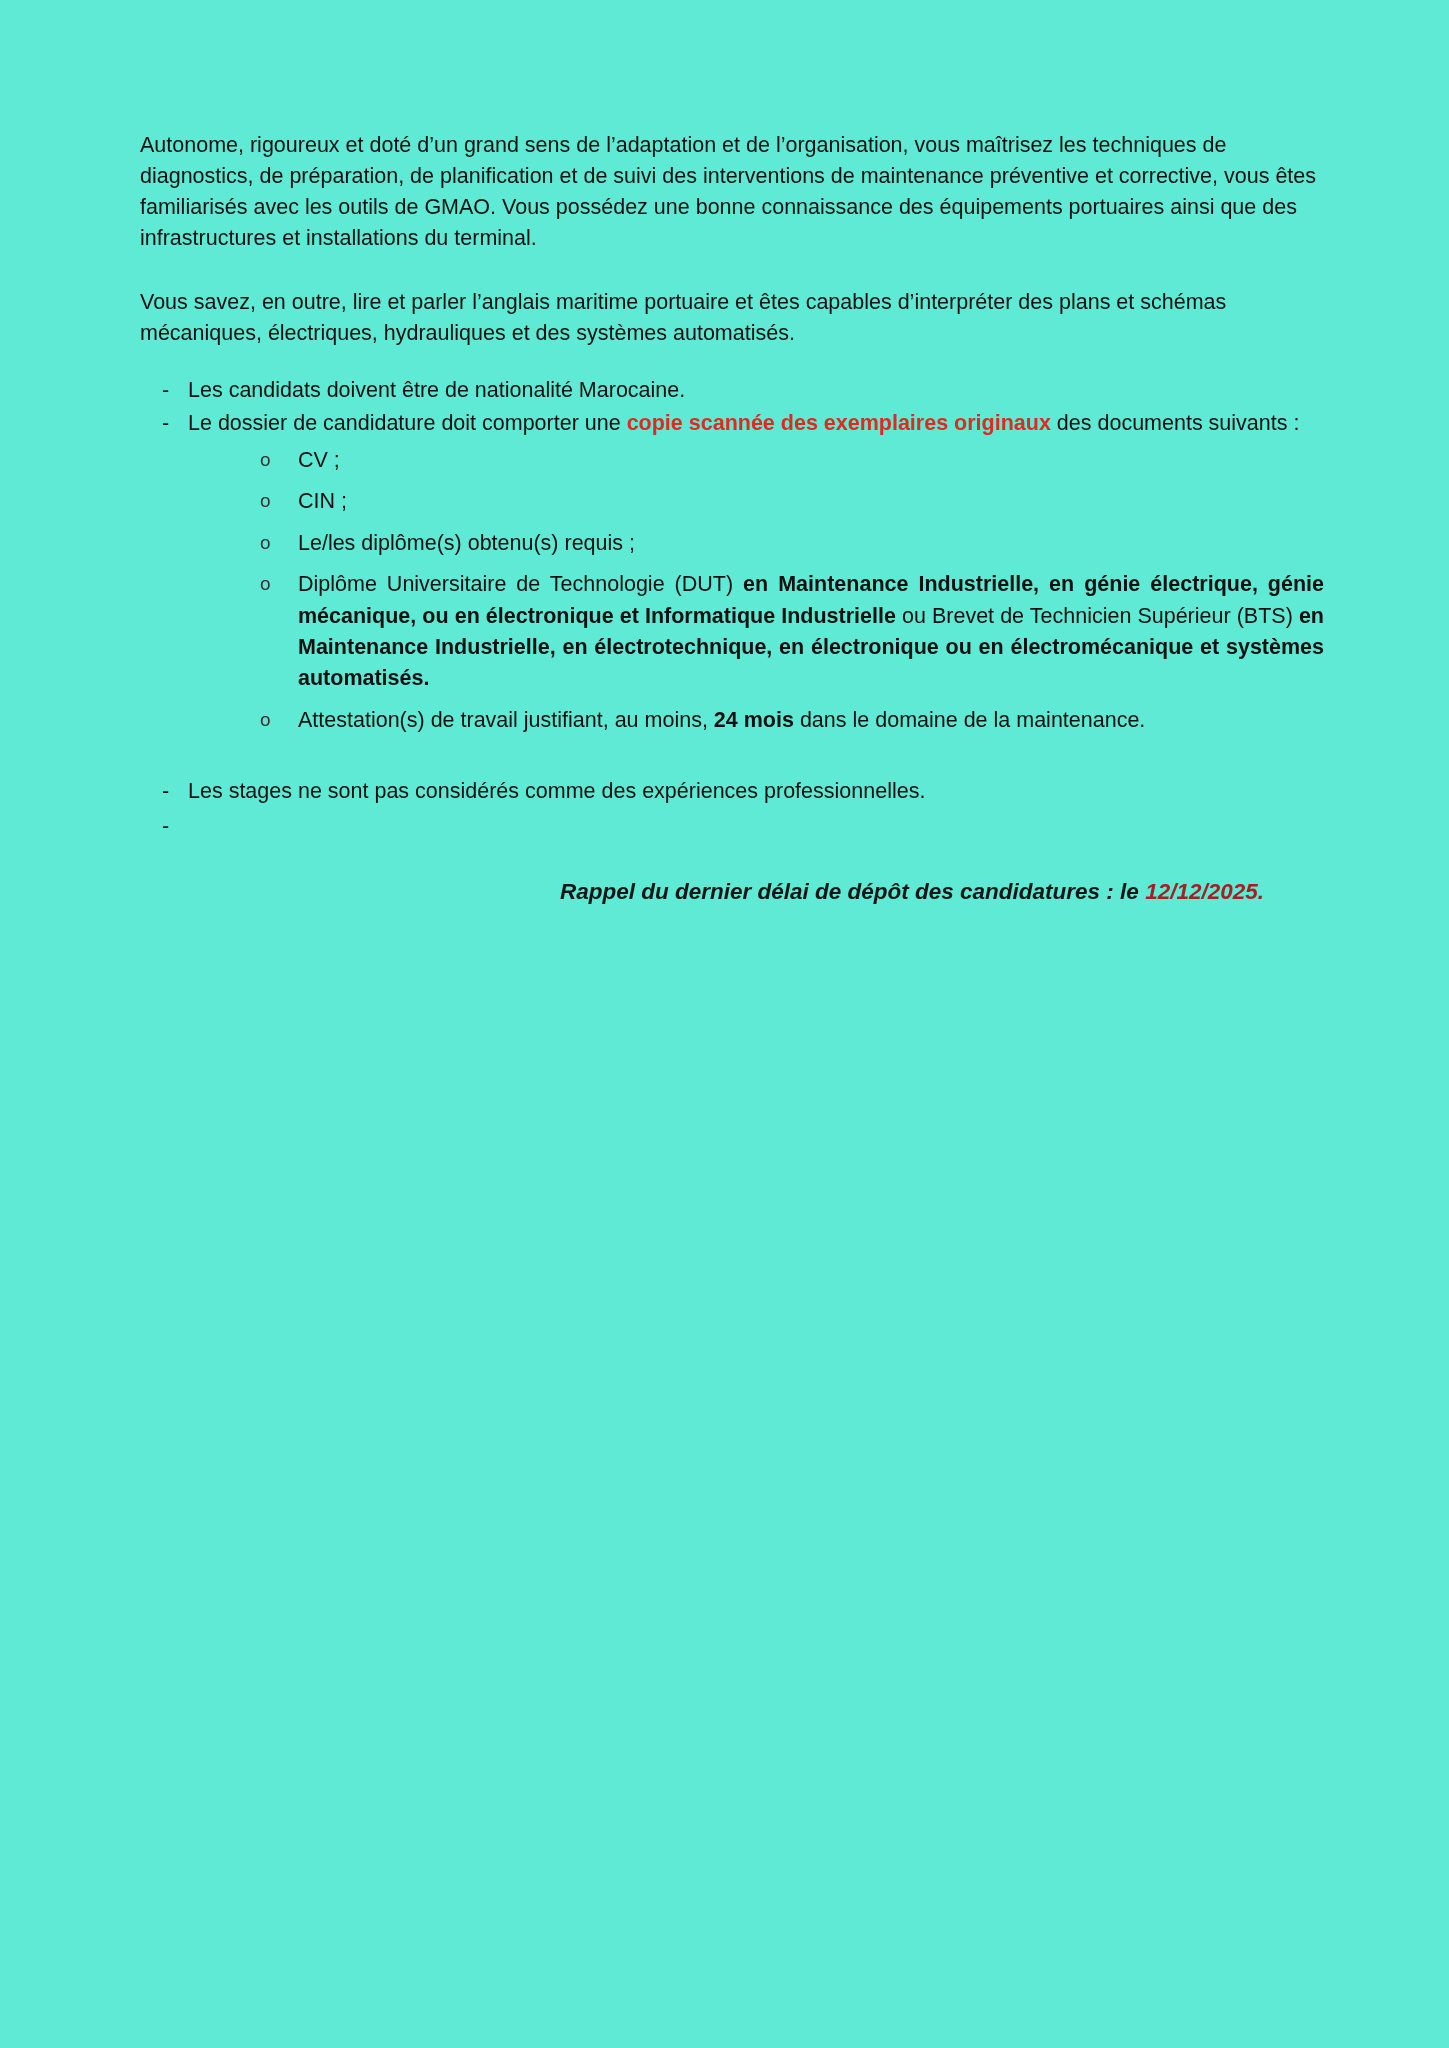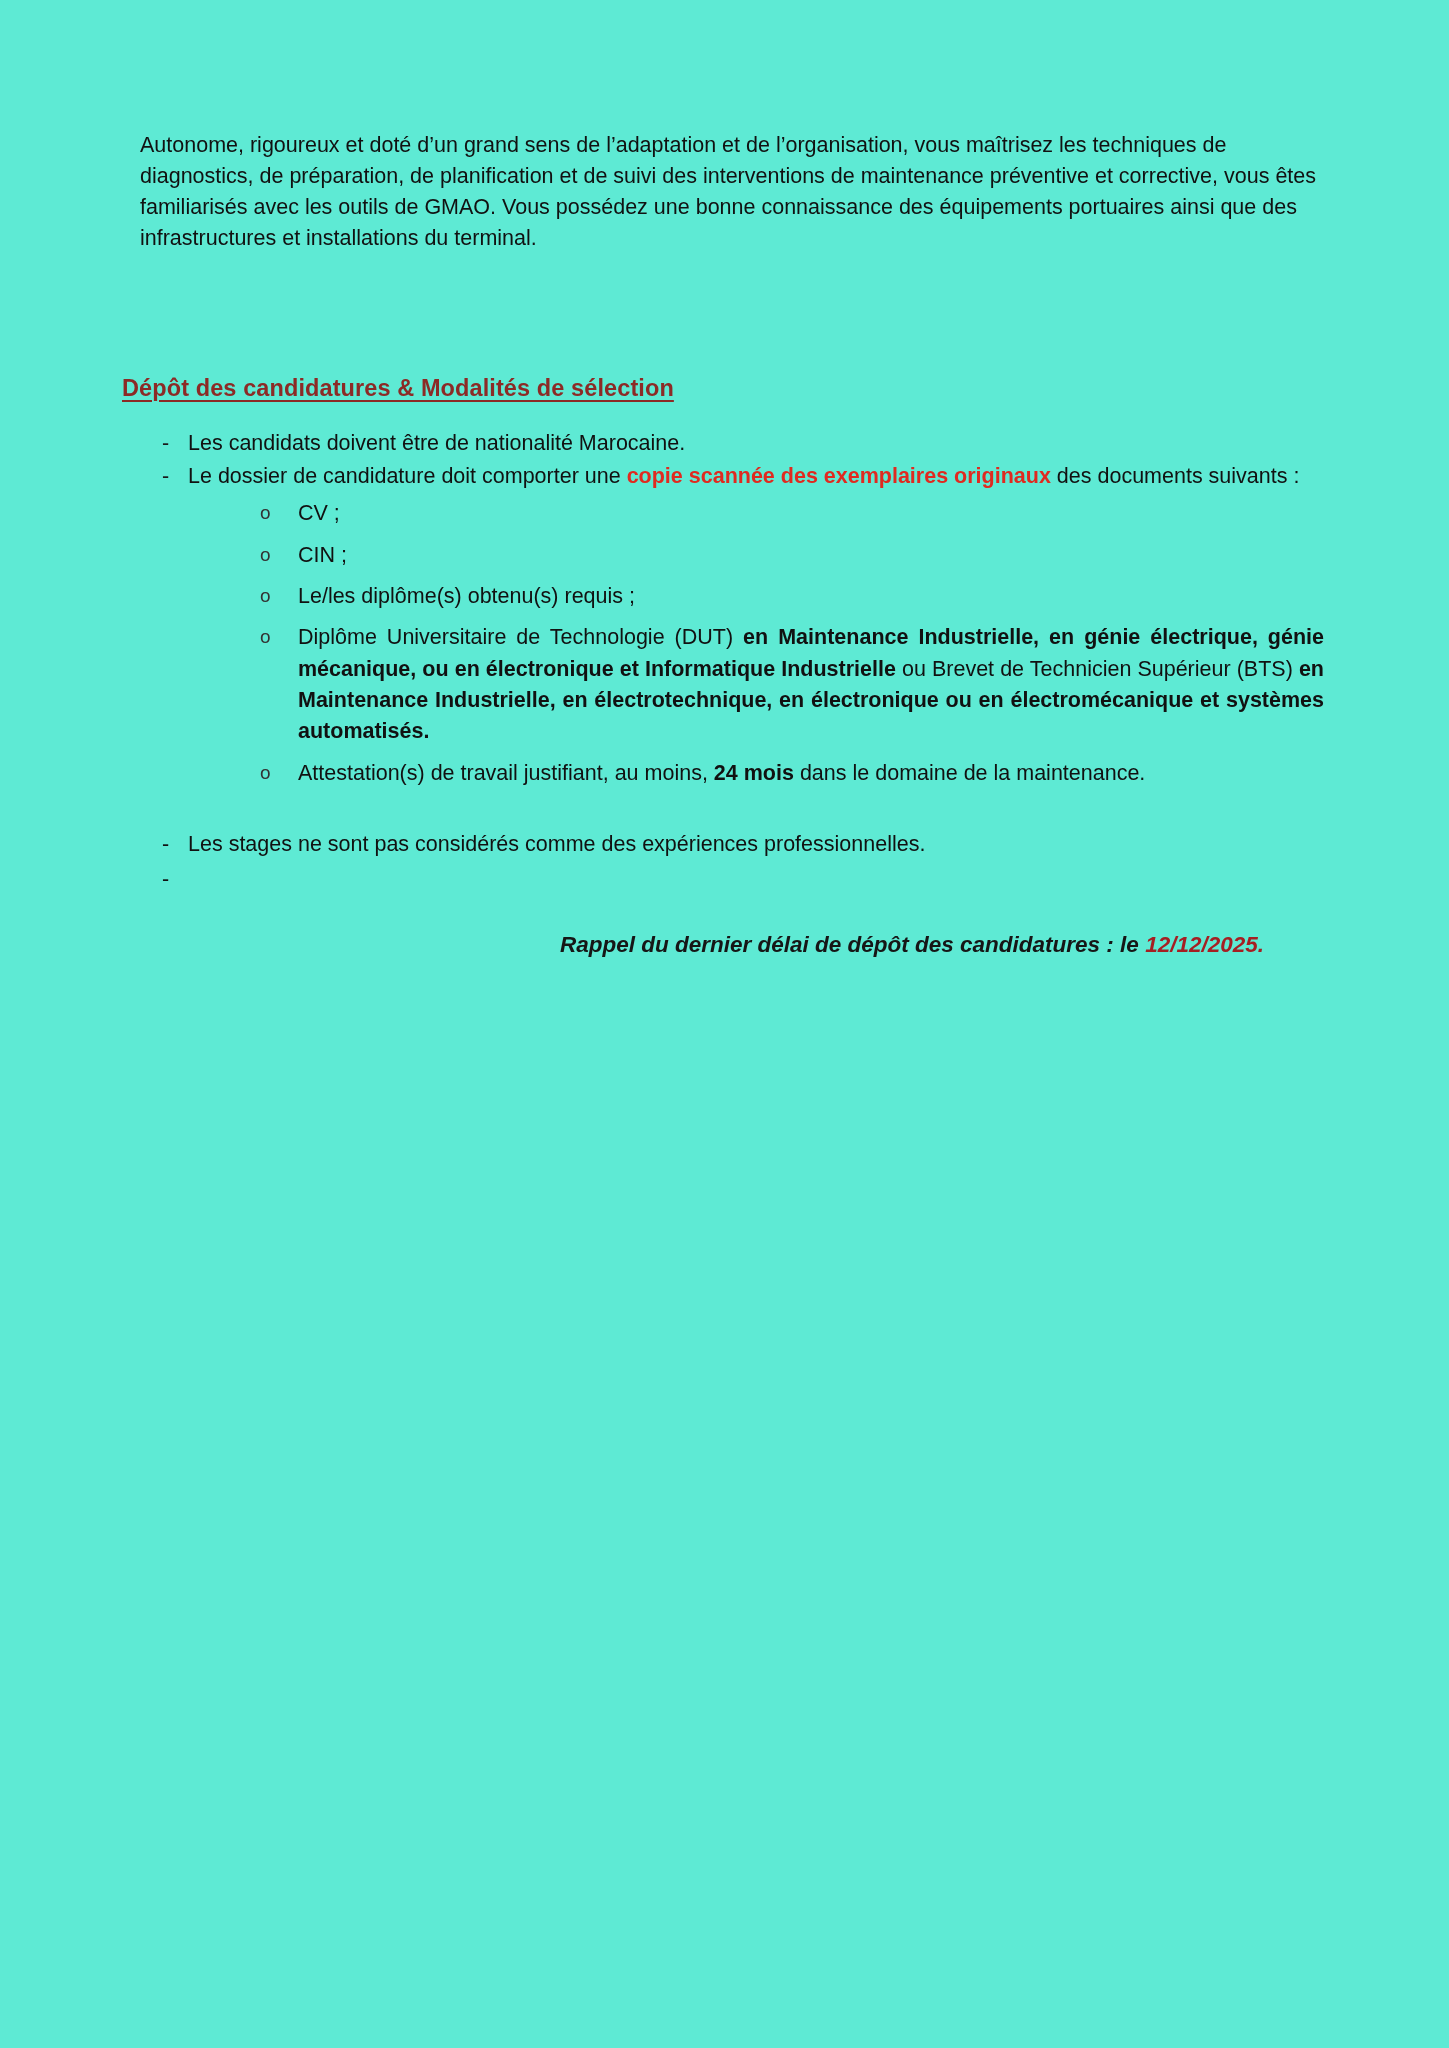"Vous savez, en outre, lire" p.para { html: none -> <p>Vous savez, en outre, lire et parler l’anglais maritime portuaire et êtes capables d’interpréter des plans et schémas mécaniques, électriques, hydrauliques et des systèmes automatisés.</p> }
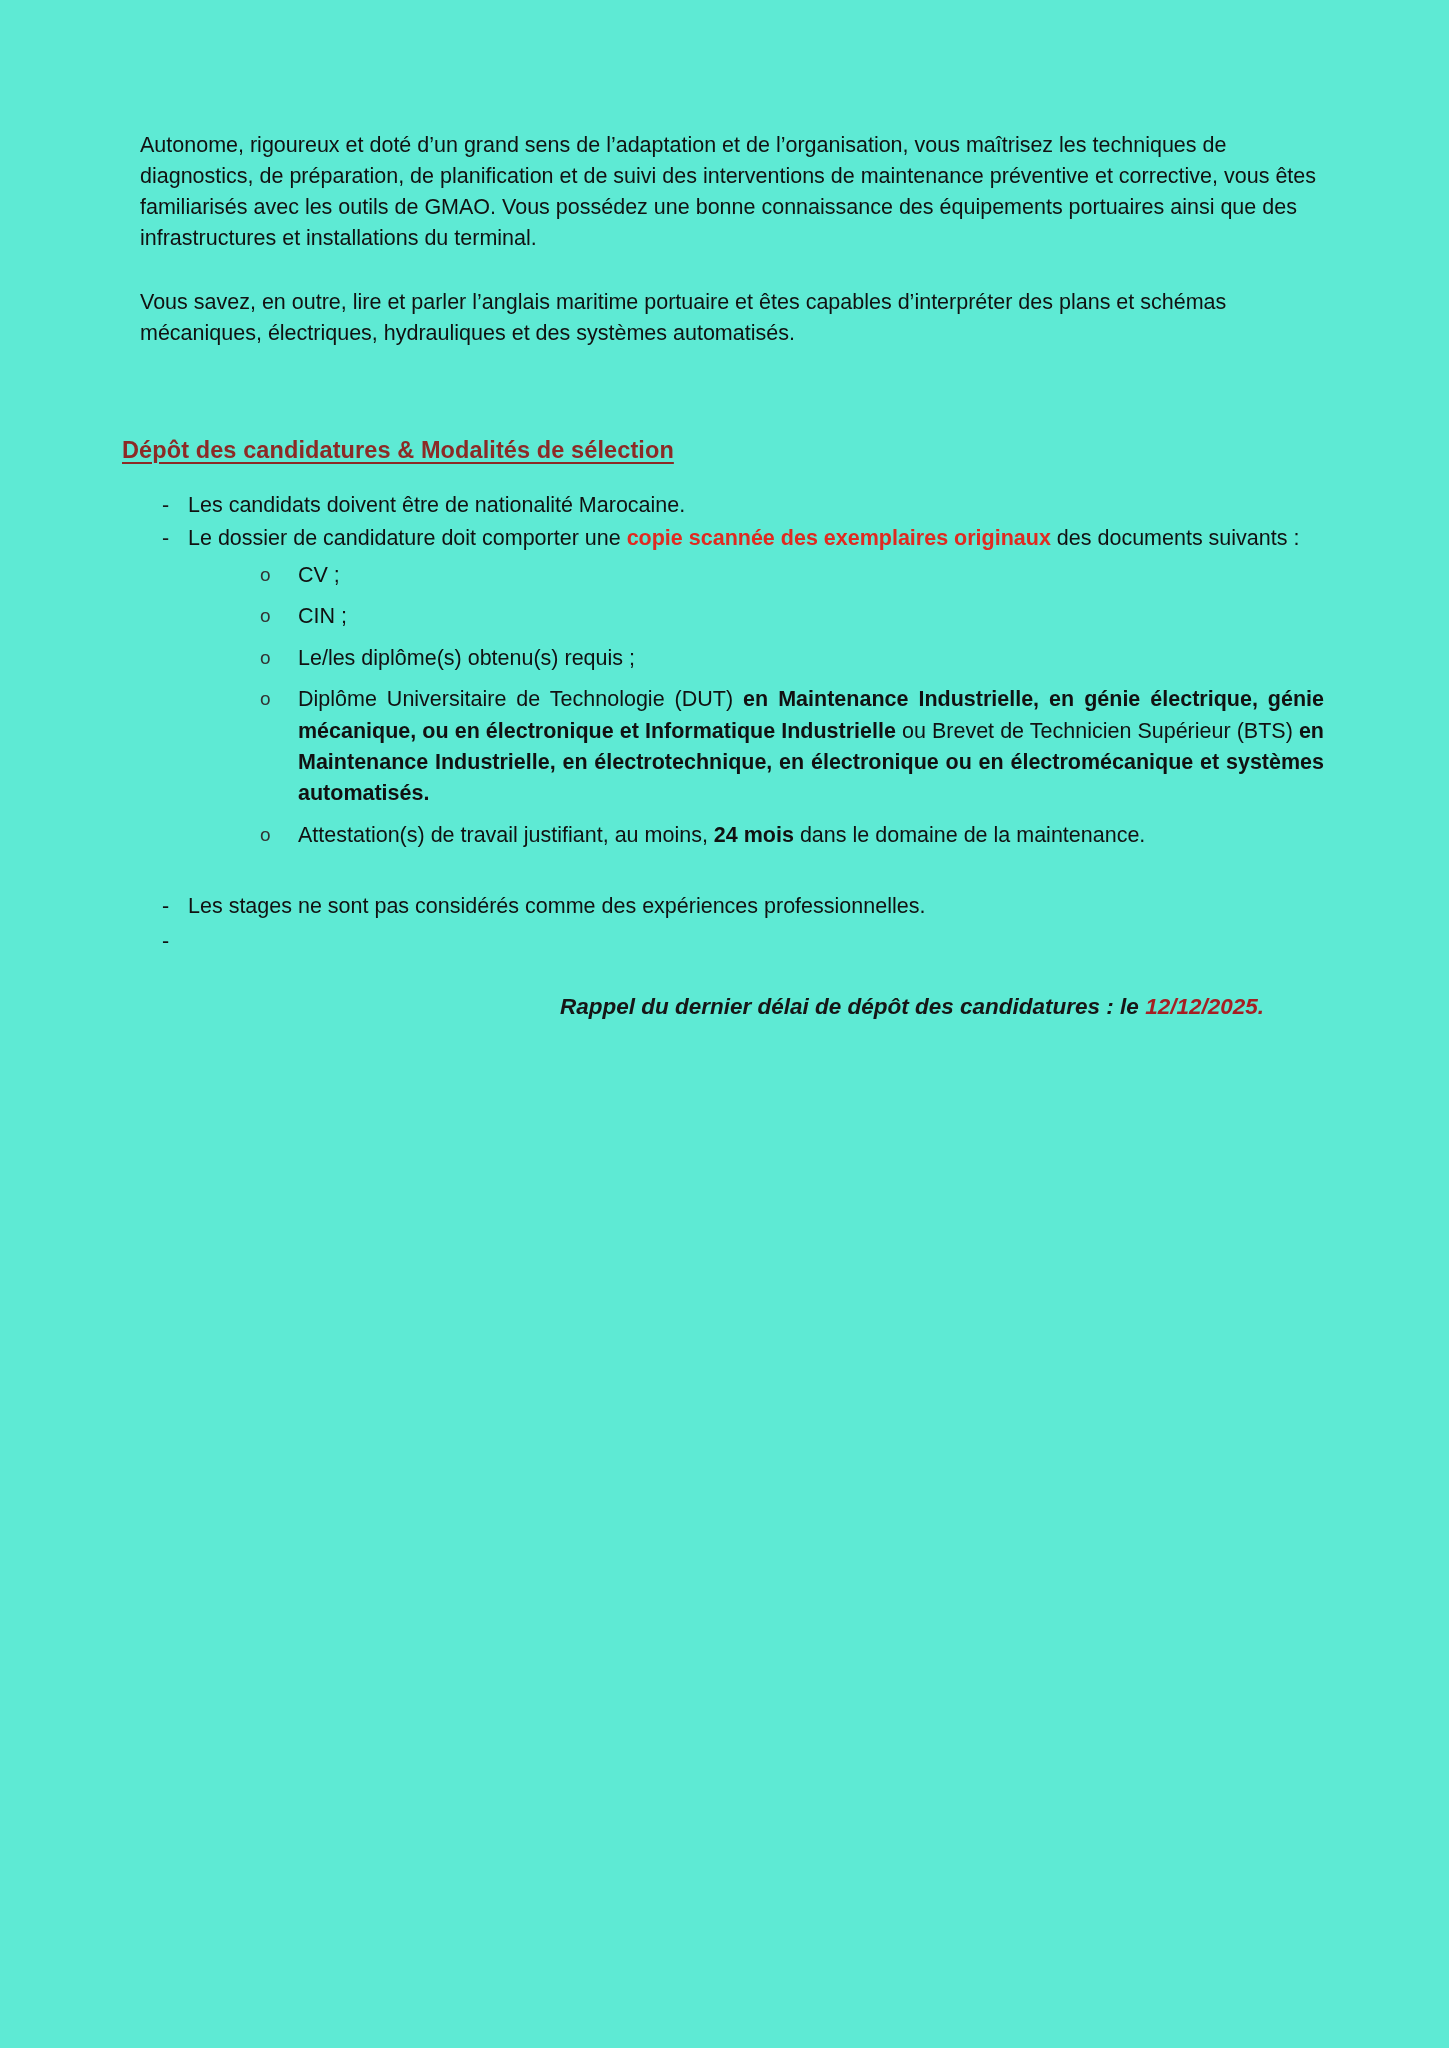"Dépôt des candidatures & Modalités" h2.section-heading { html: <h2>Dépôt des candidatures &amp; Modalités de sélection</h2> -> none }
